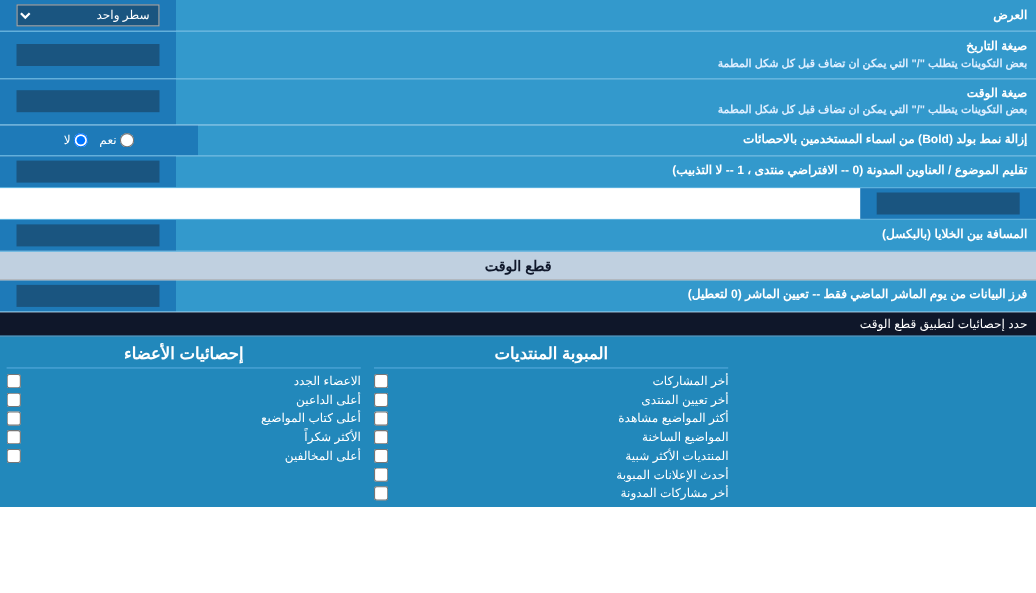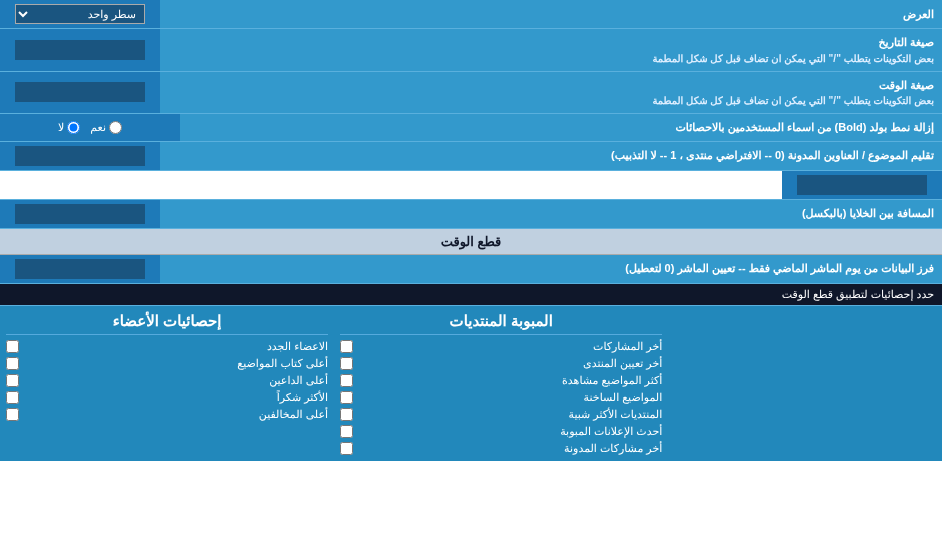"أعلى كتاب المواضيع" div.cb-row { order: before "أعلى الداعين" -> after "أعلى الداعين" }
